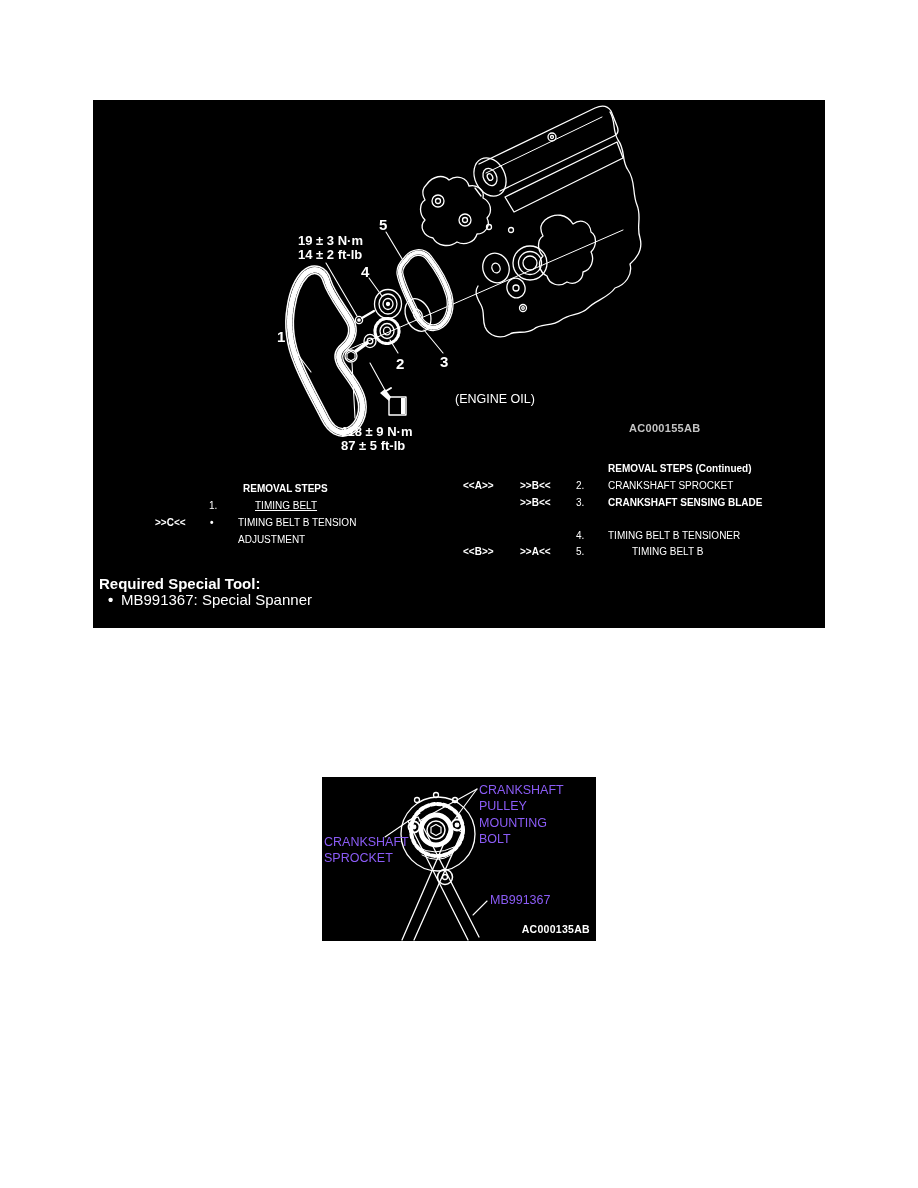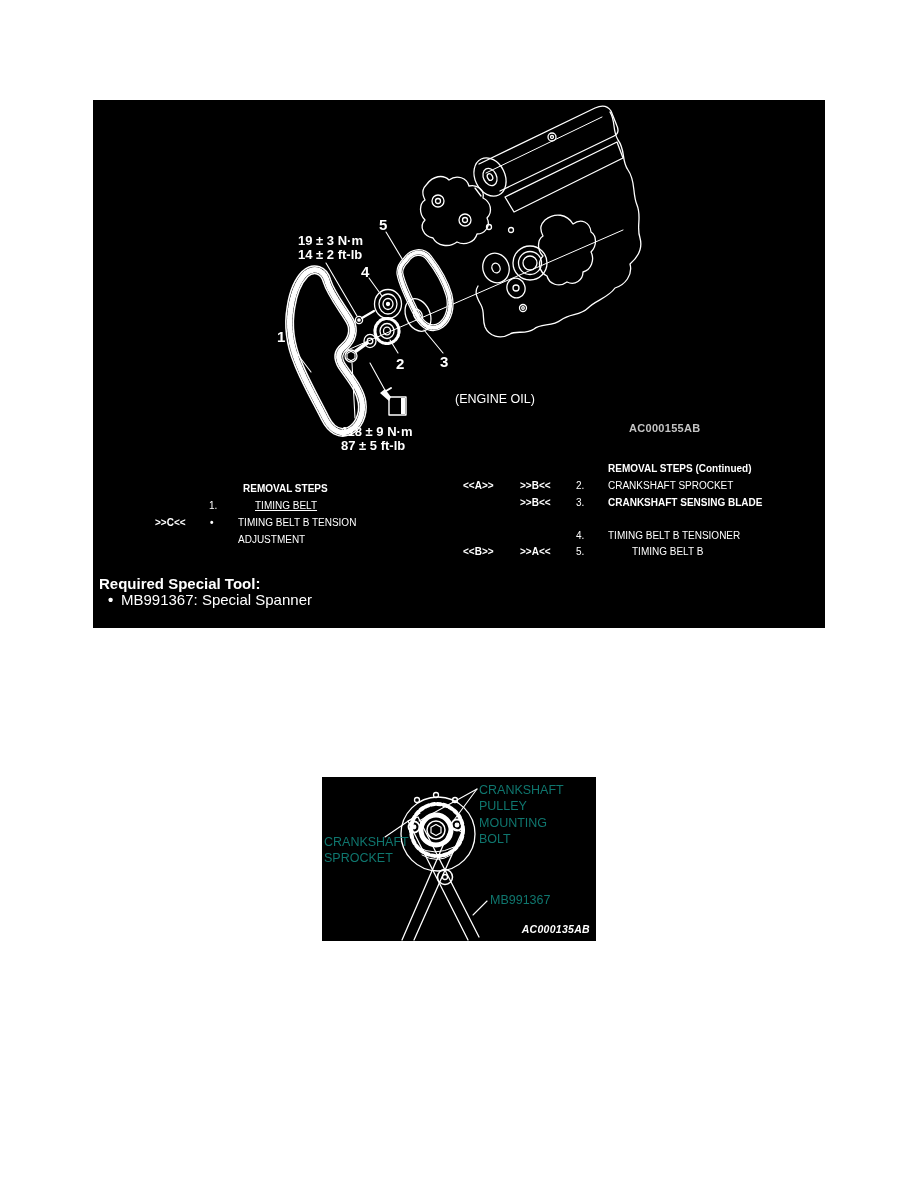"CRANKSHAFT" .f2lab { color: #0f766e -> #8b5cf6 }
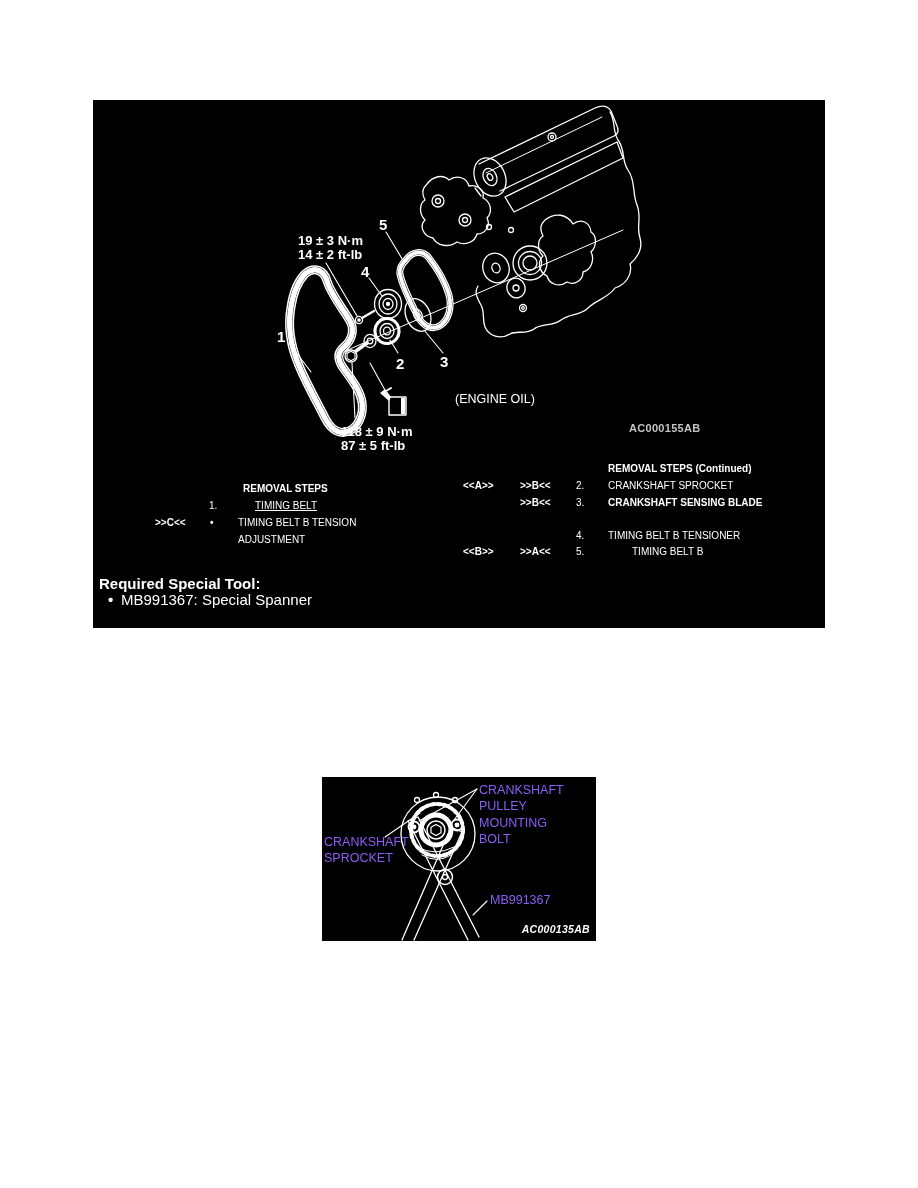"AC000135AB" .code2 { font-style: italic -> none }
